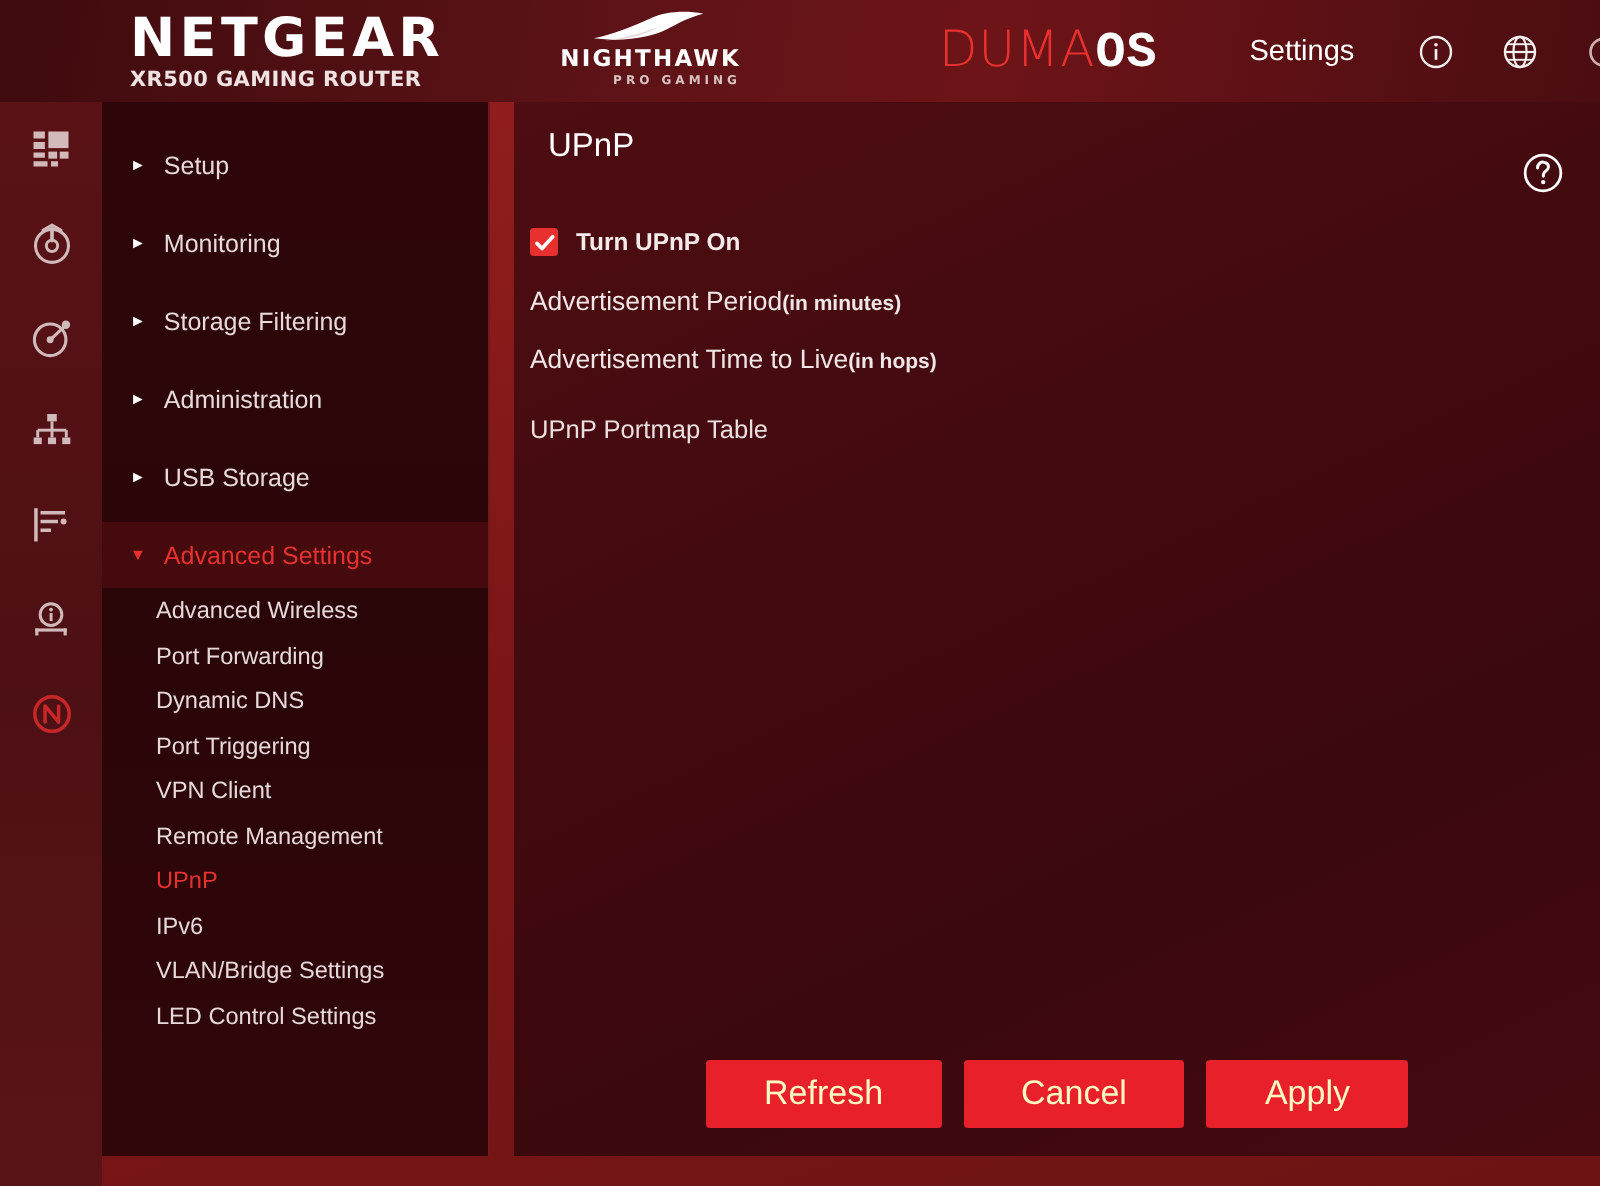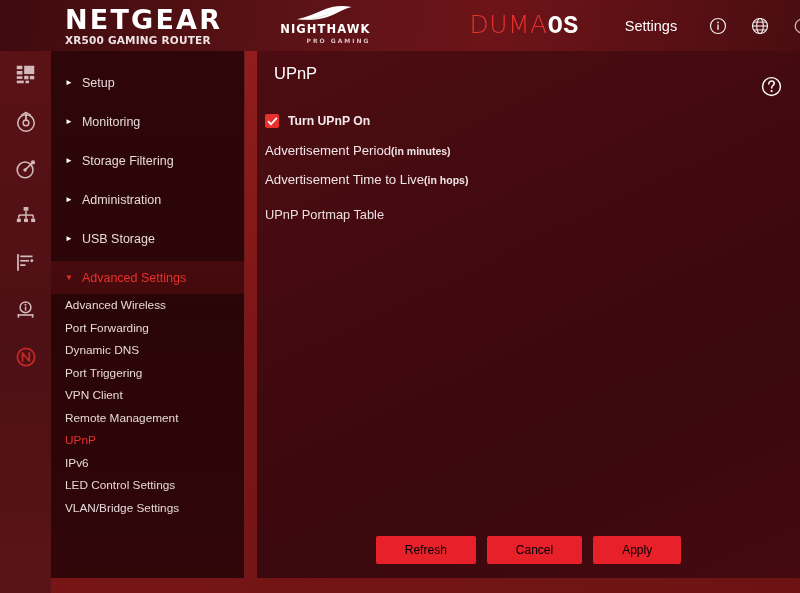"Advanced Wireless" .nav-sub { padding-left: 14px -> 27px }
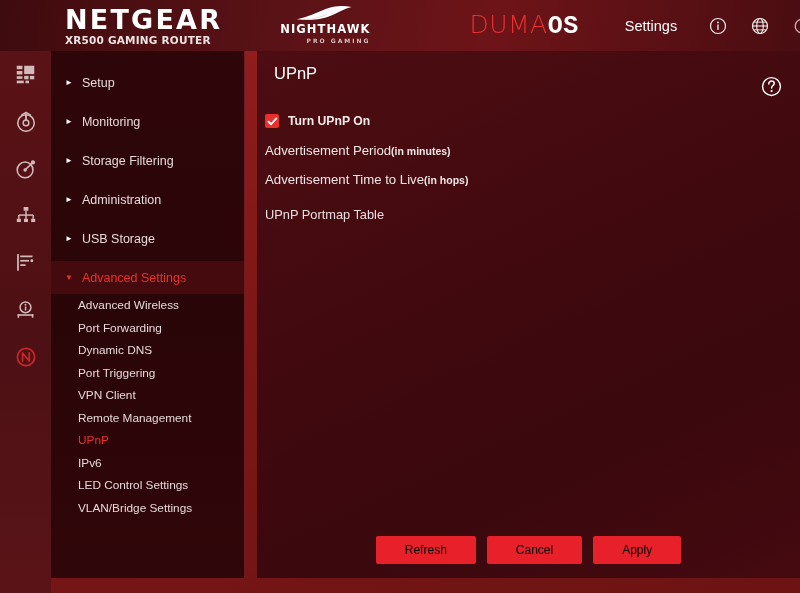"LED Control Settings" div.nav-sub { order: before "VLAN/Bridge Settings" -> after "VLAN/Bridge Settings" }
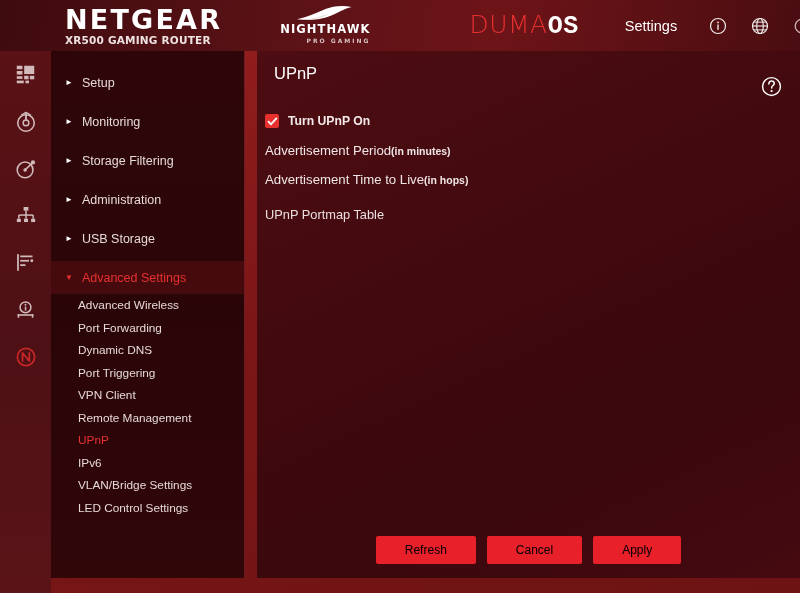"Refresh" .btn { color: #000000 -> #fef9c3; font-size: 12px -> 17px }
